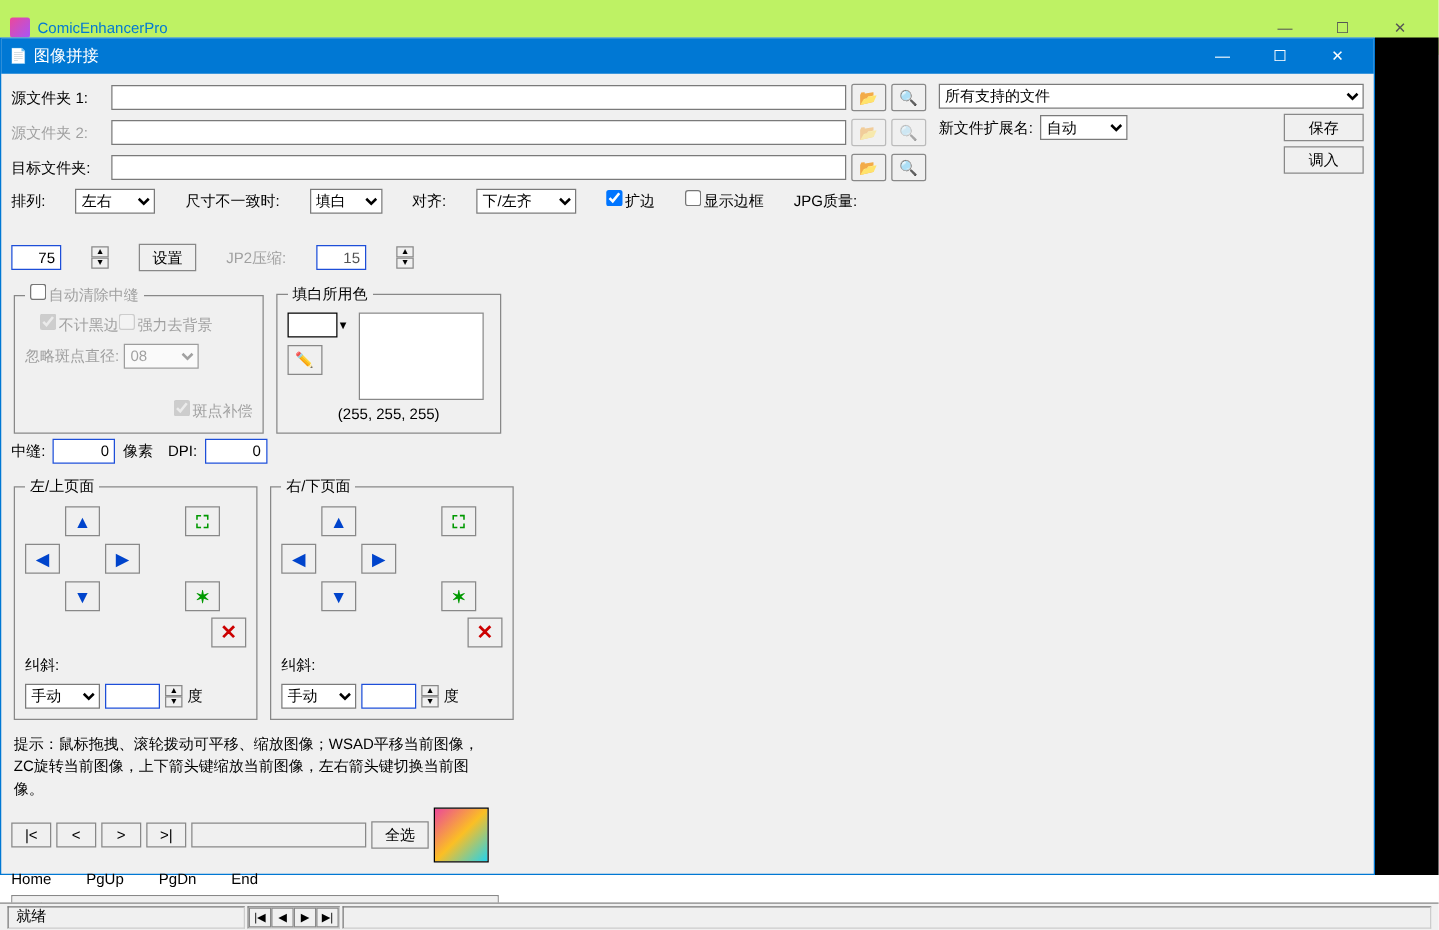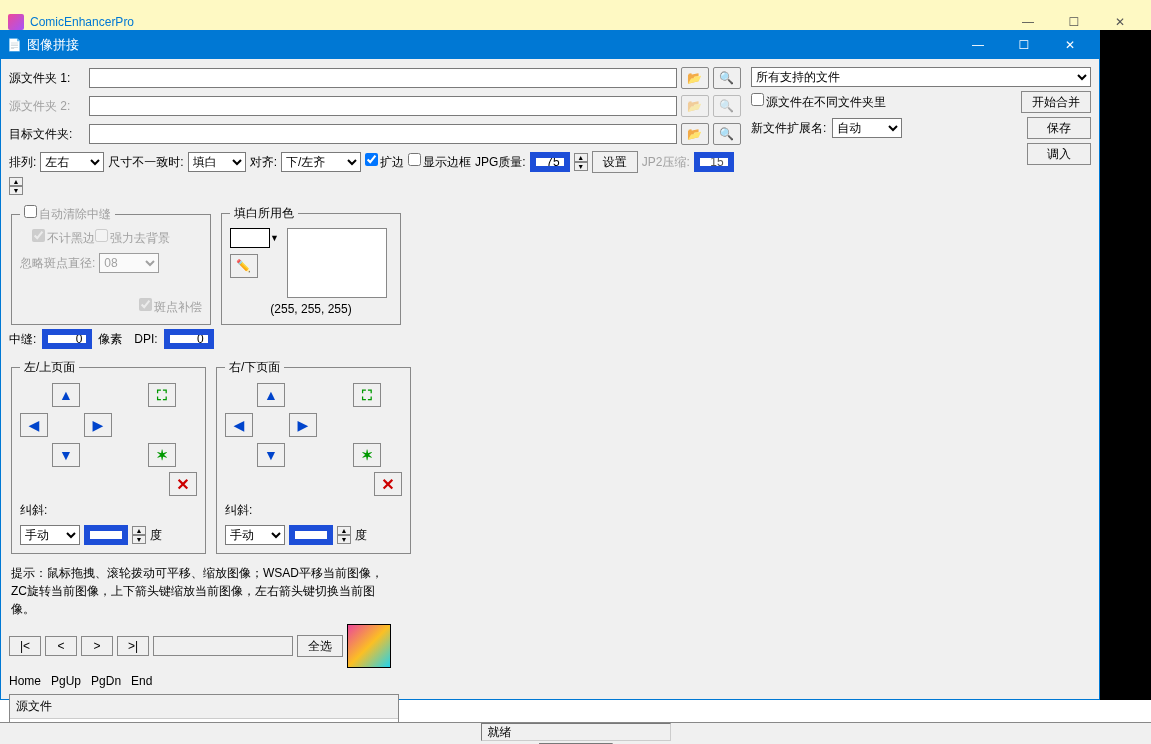"ComicEnhancerPro" .outer-titlebar { background: #fef9c3 -> #bef264 }
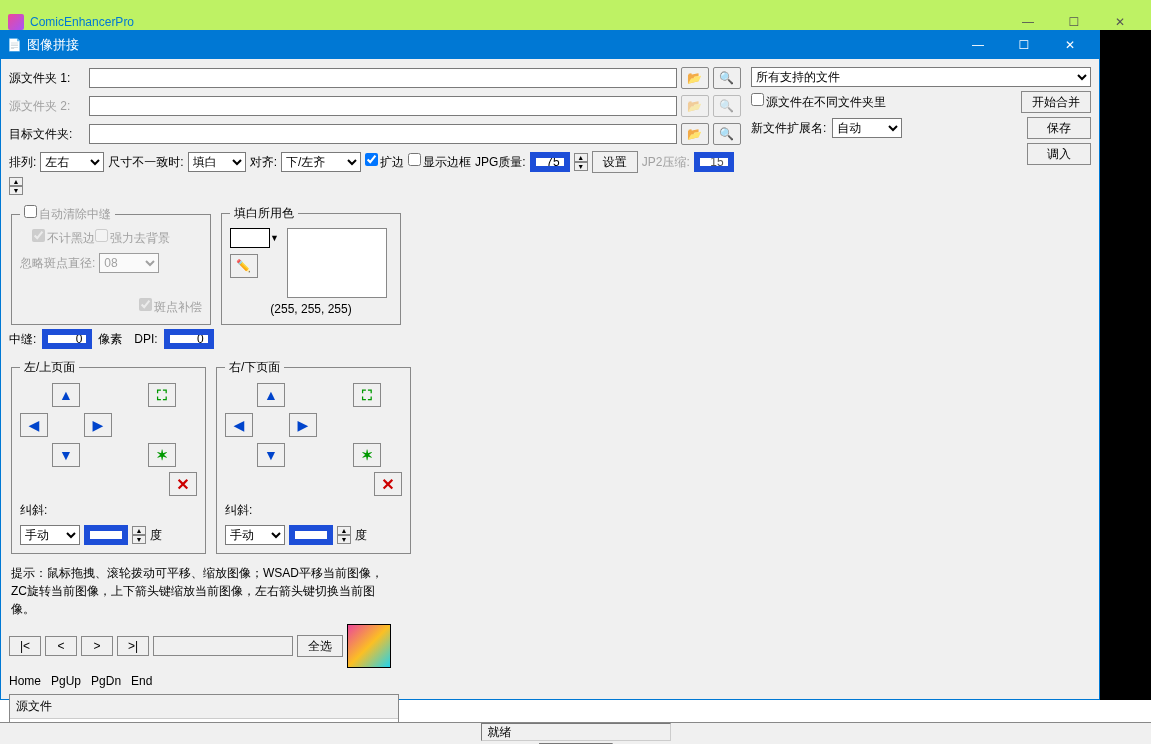"源文件在不同文件夹里" div.rp-row { html: <div> <label><input><span>源文件在不同文件夹里</span></label> <div></div> <button>开始合并</button> </div> -> none }
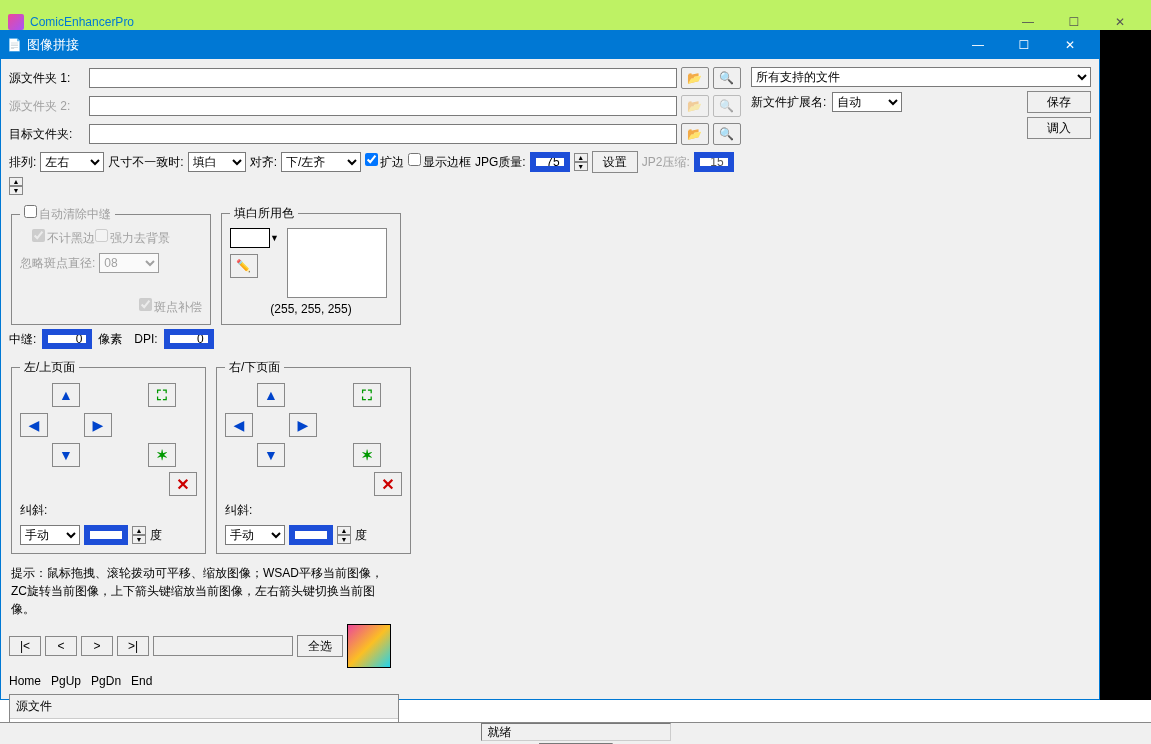"排列:" div.row { gap: 4px -> 24px }
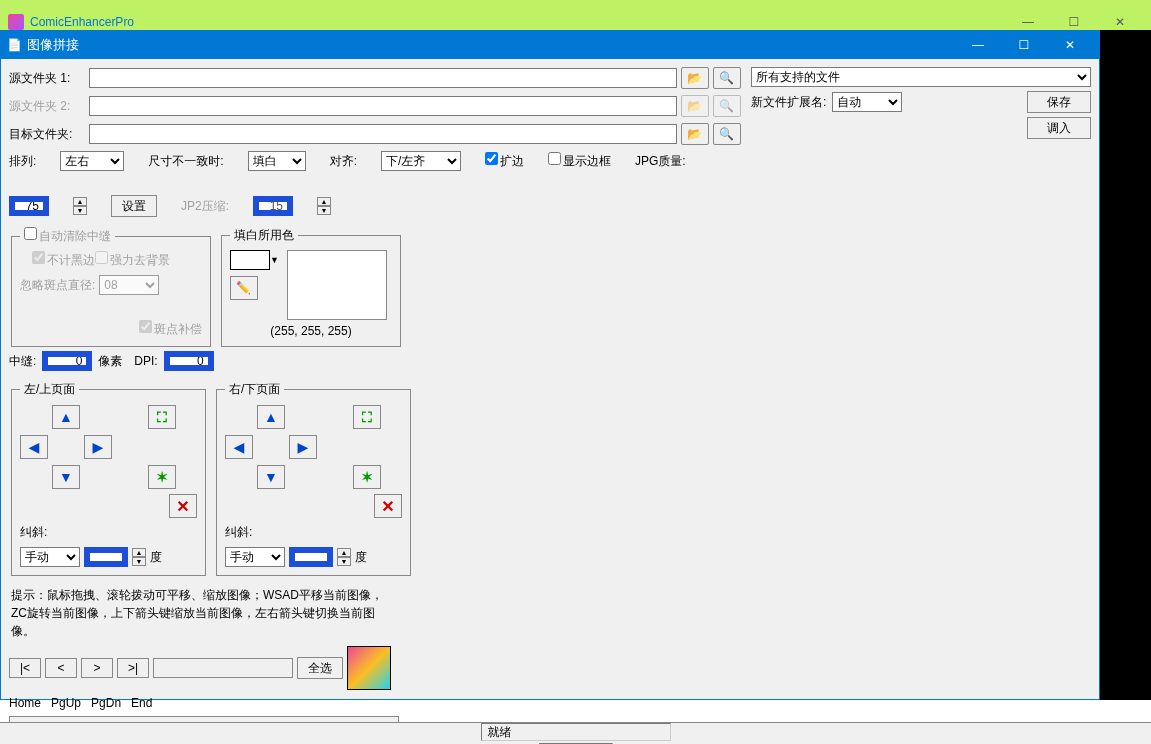"75" input[type=text].small { border: 6px solid #1d4ed8 -> 1px solid #1d4ed8 }
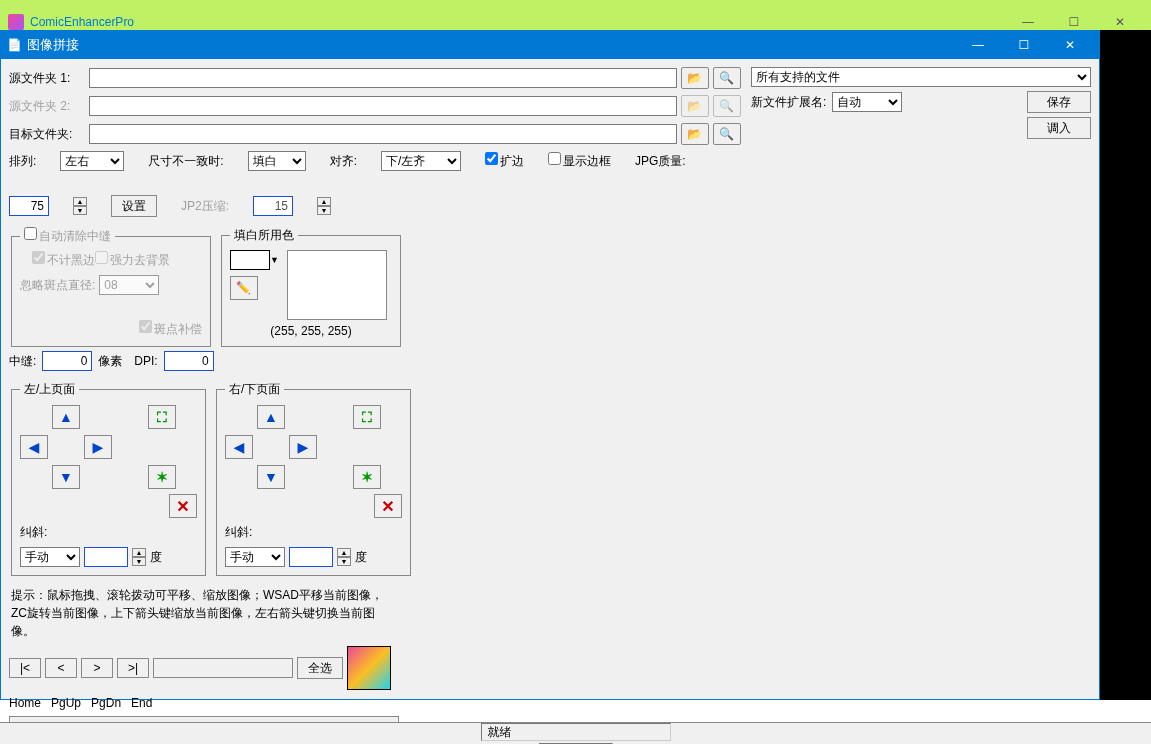"Home" div.row { gap: 10px -> 28px }
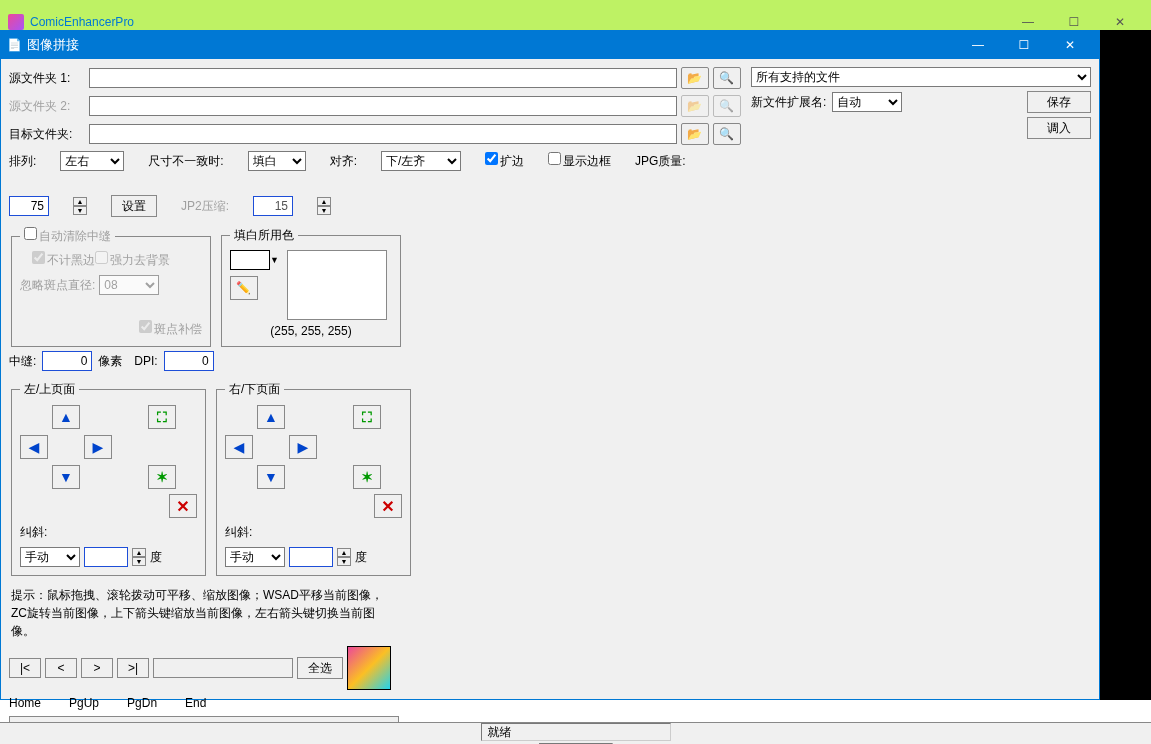"就绪" .status-bar { flex-direction: column -> none }
